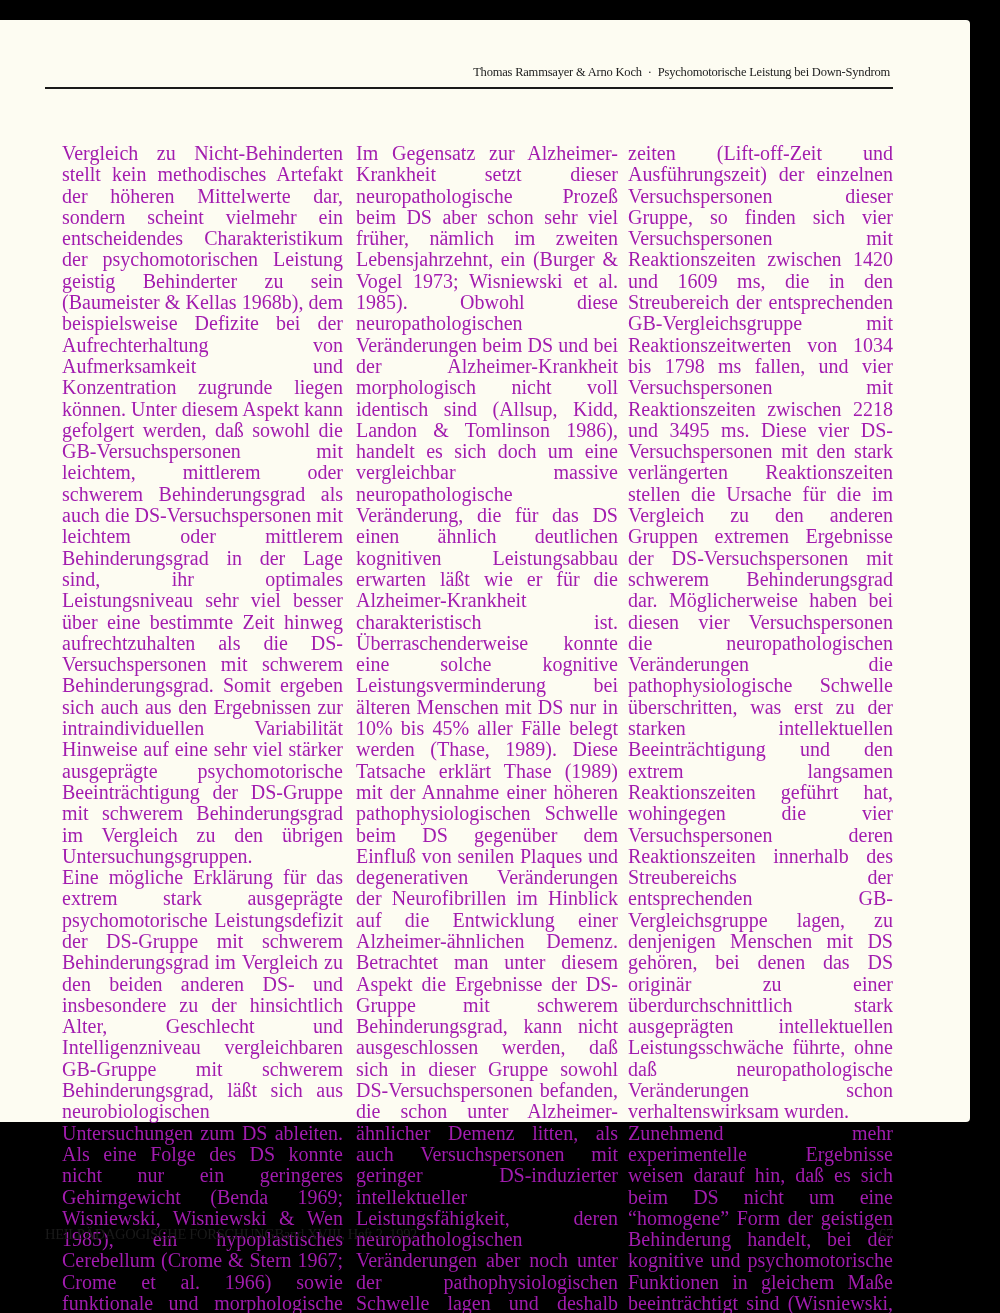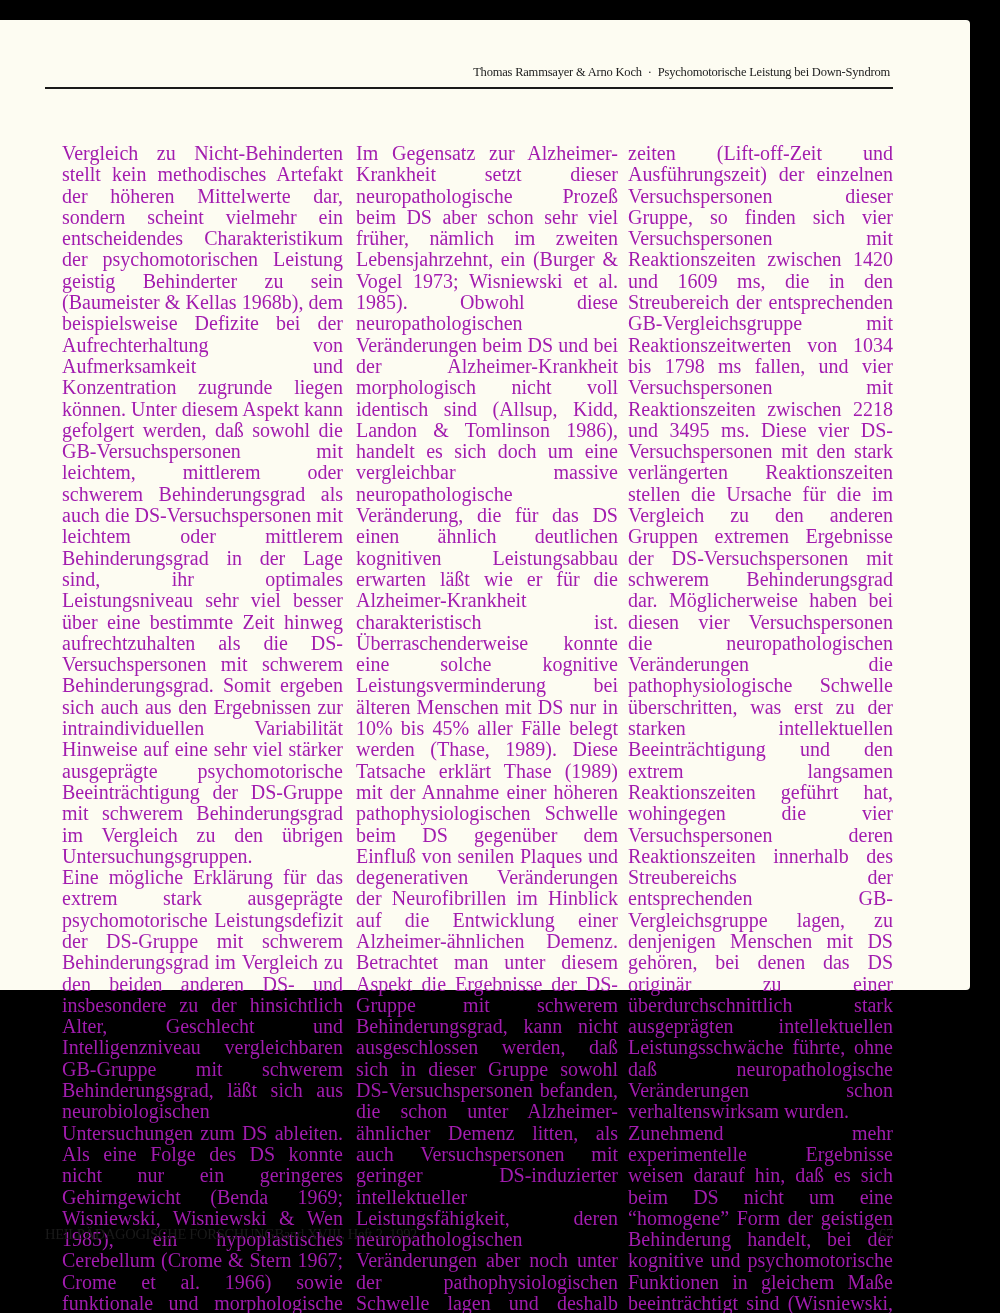"Thomas Rammsayer & Arno Koch" .page { height: 970px -> 1102px }
